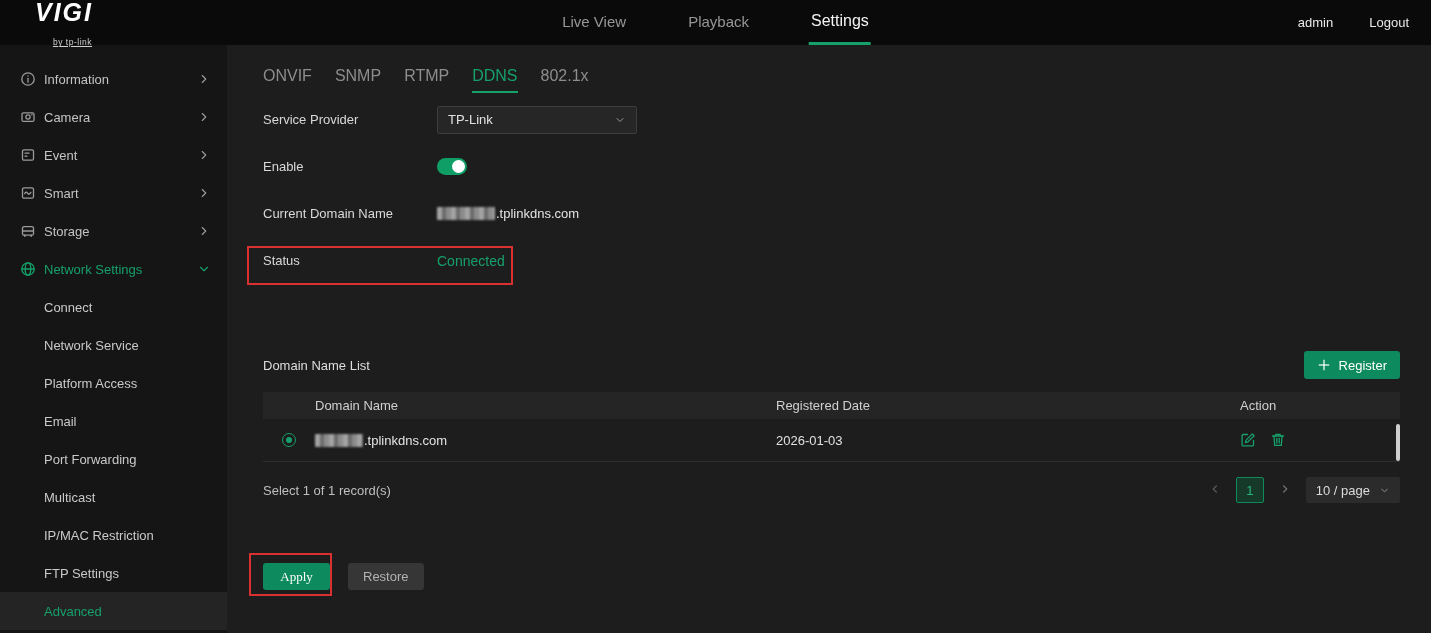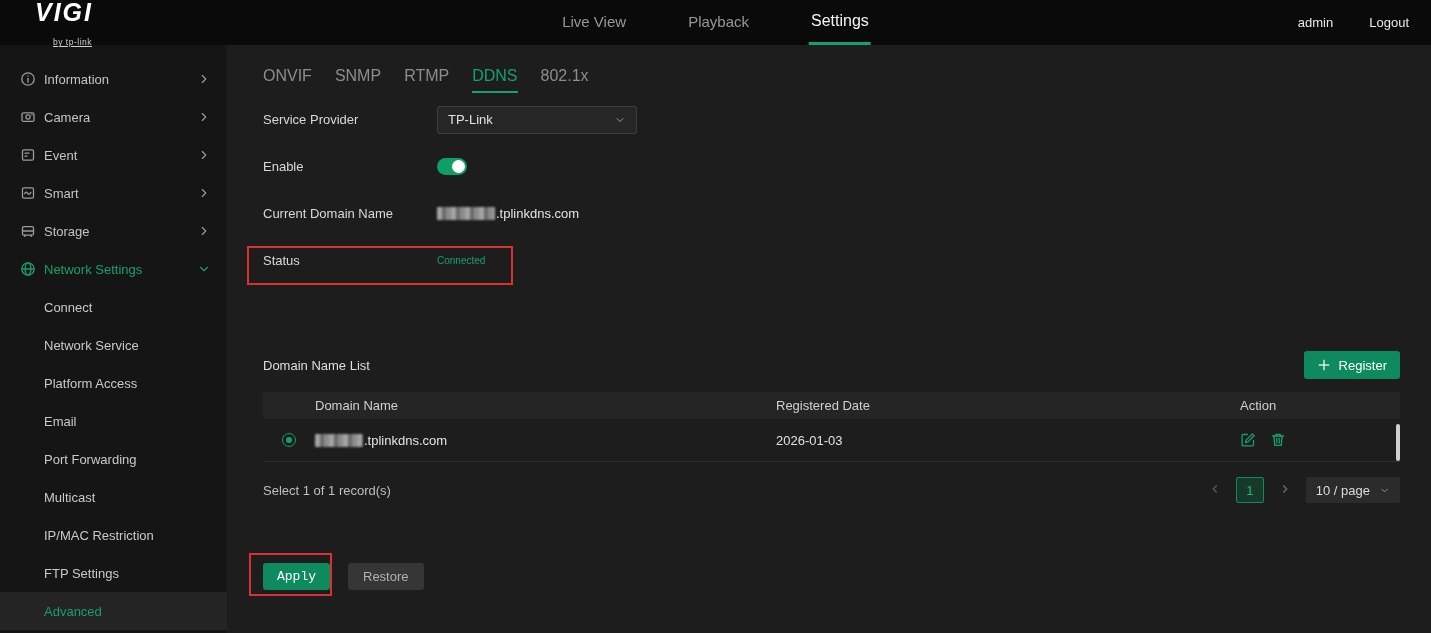"Connected" .status-value { font-size: 10px -> 14px }
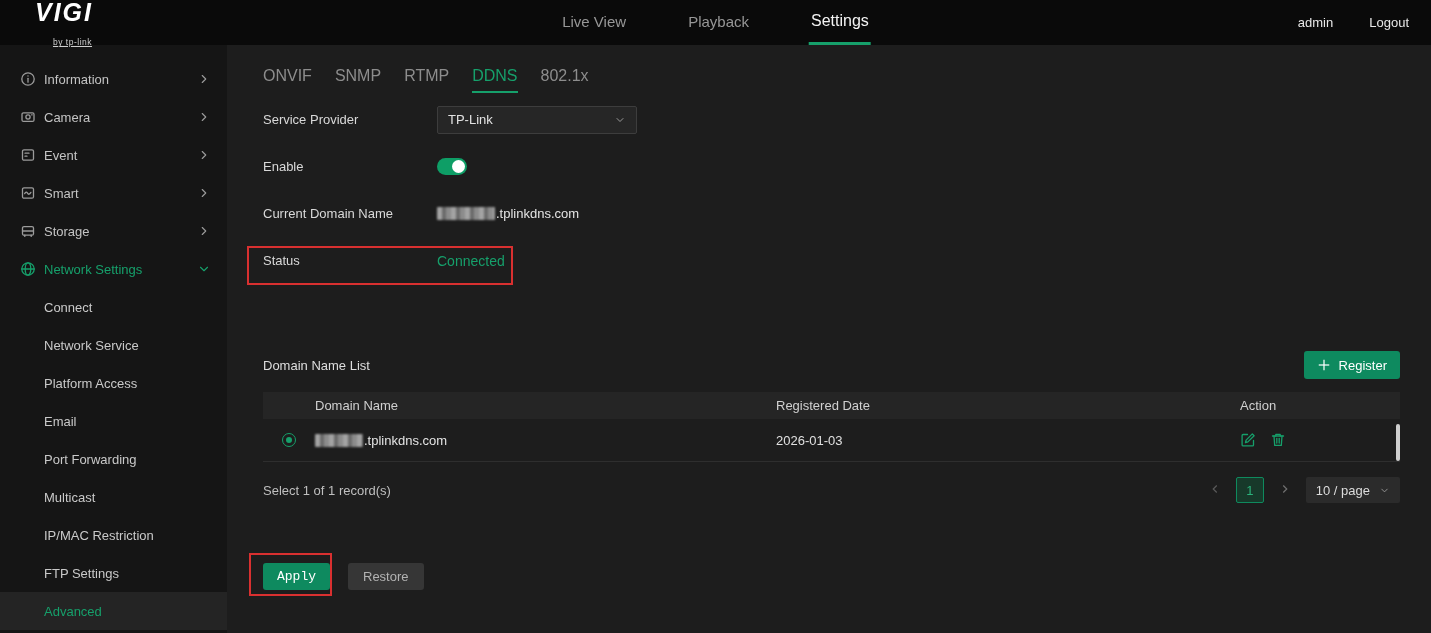"Apply" .btn-apply { font-family: Liberation Mono, monospace -> Liberation Serif, serif }
